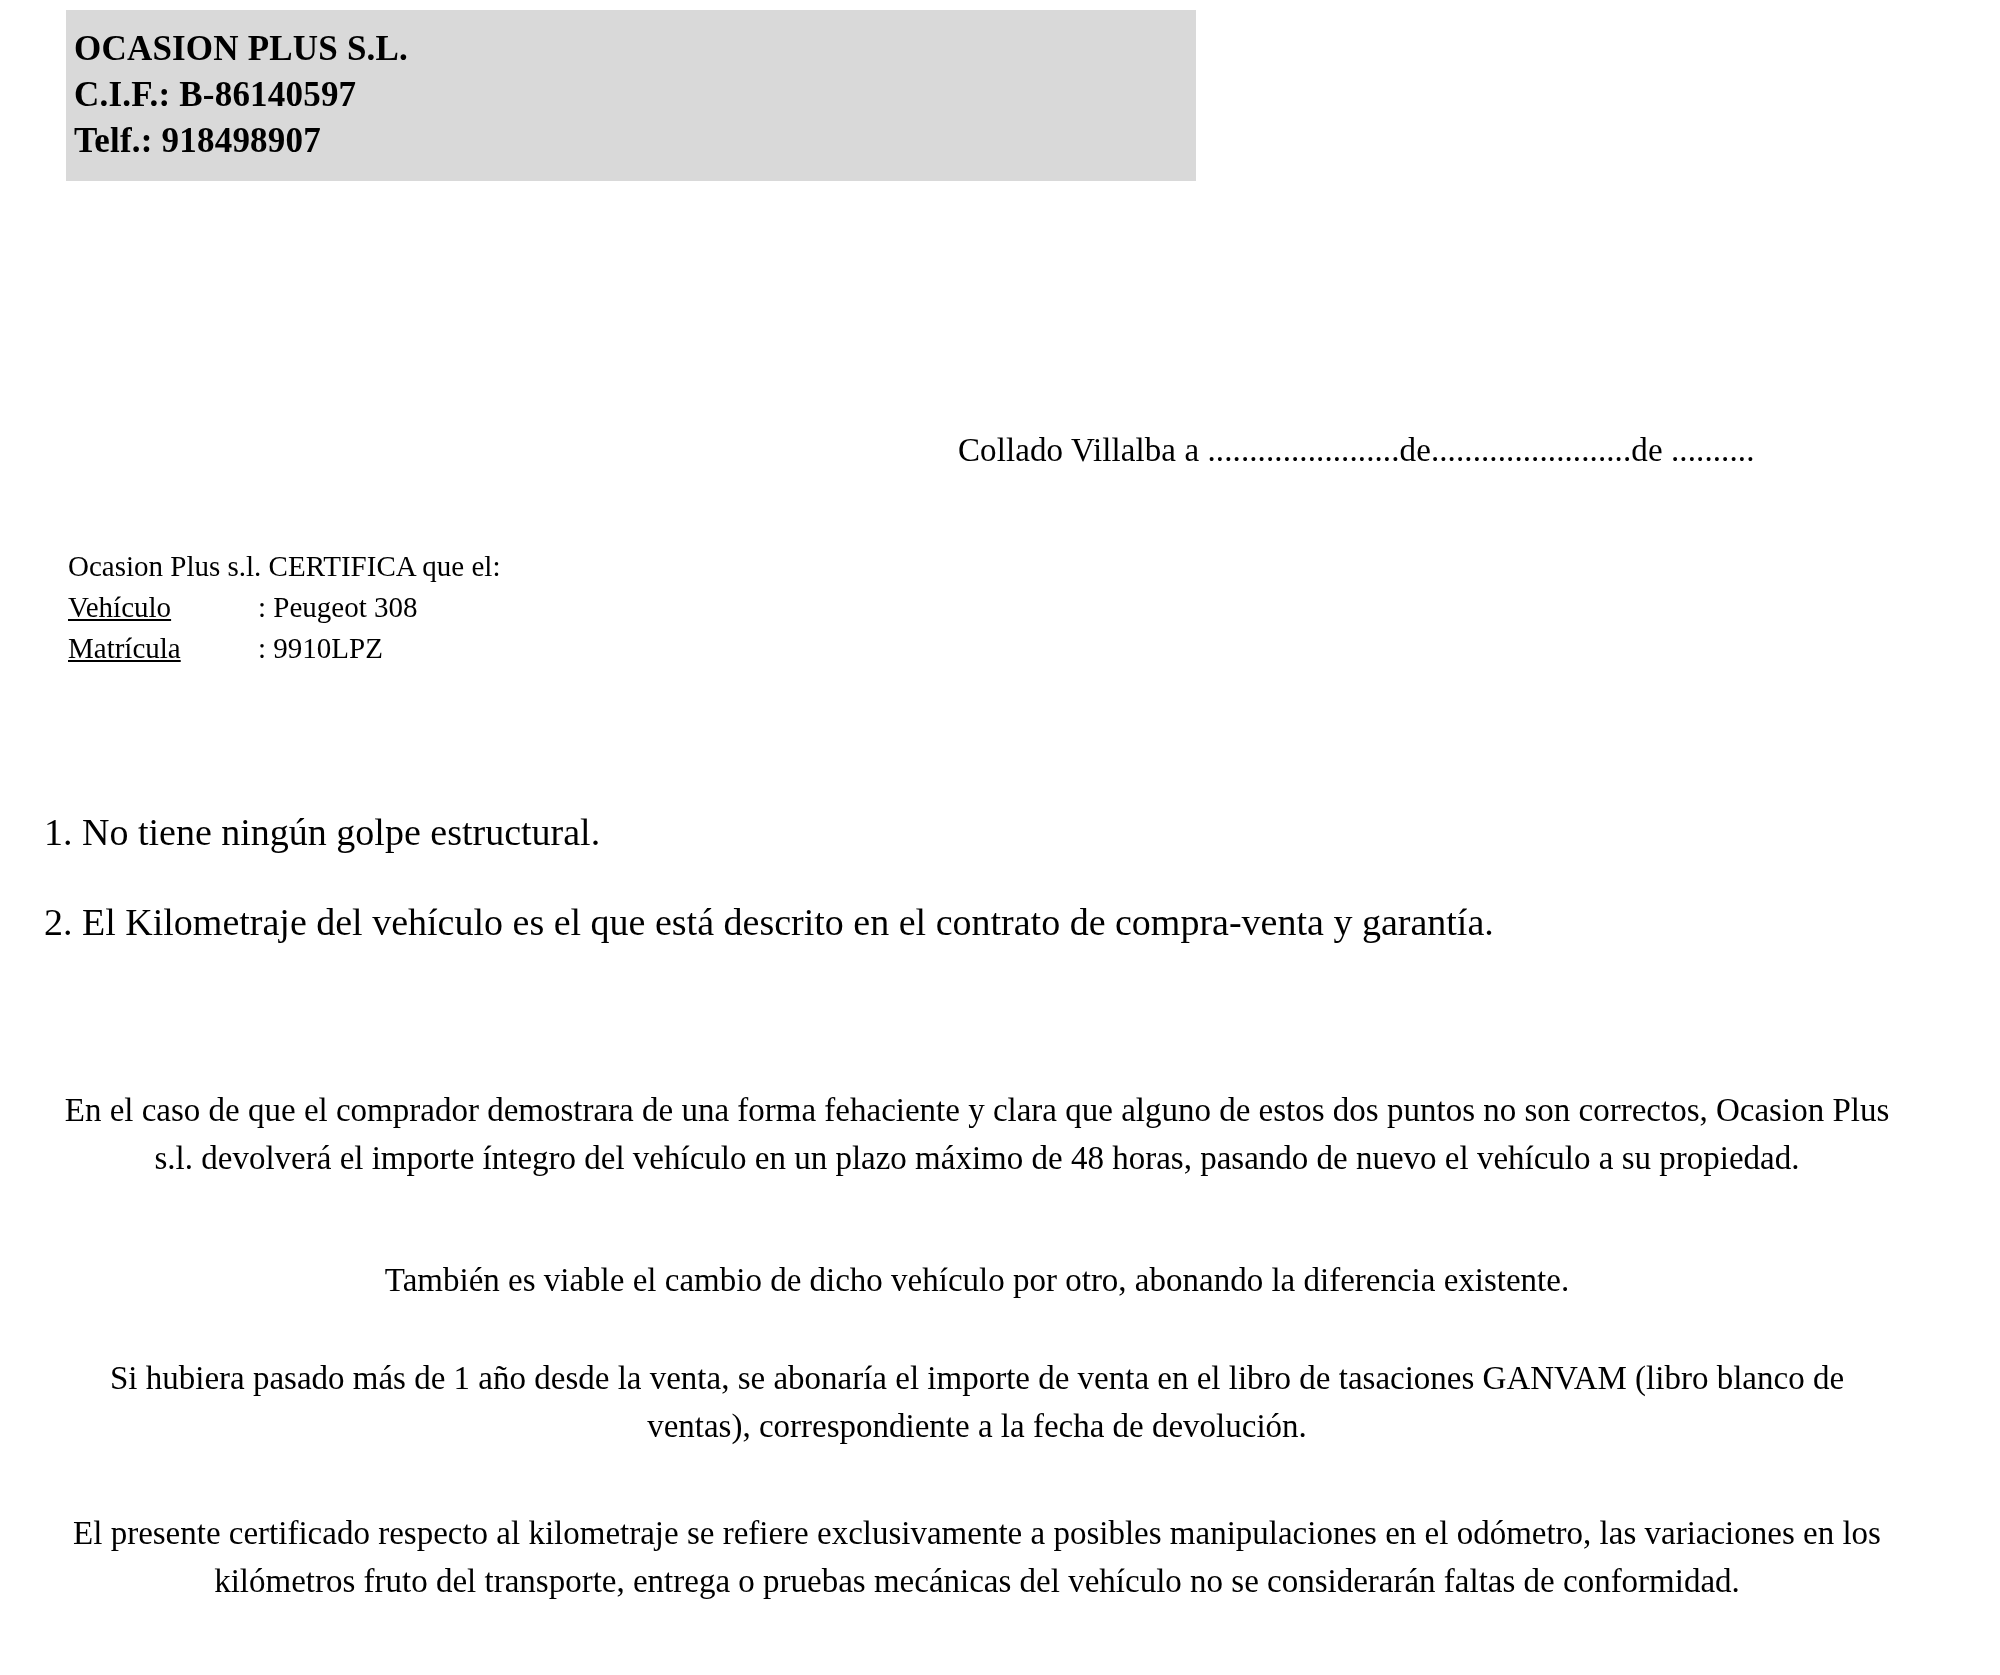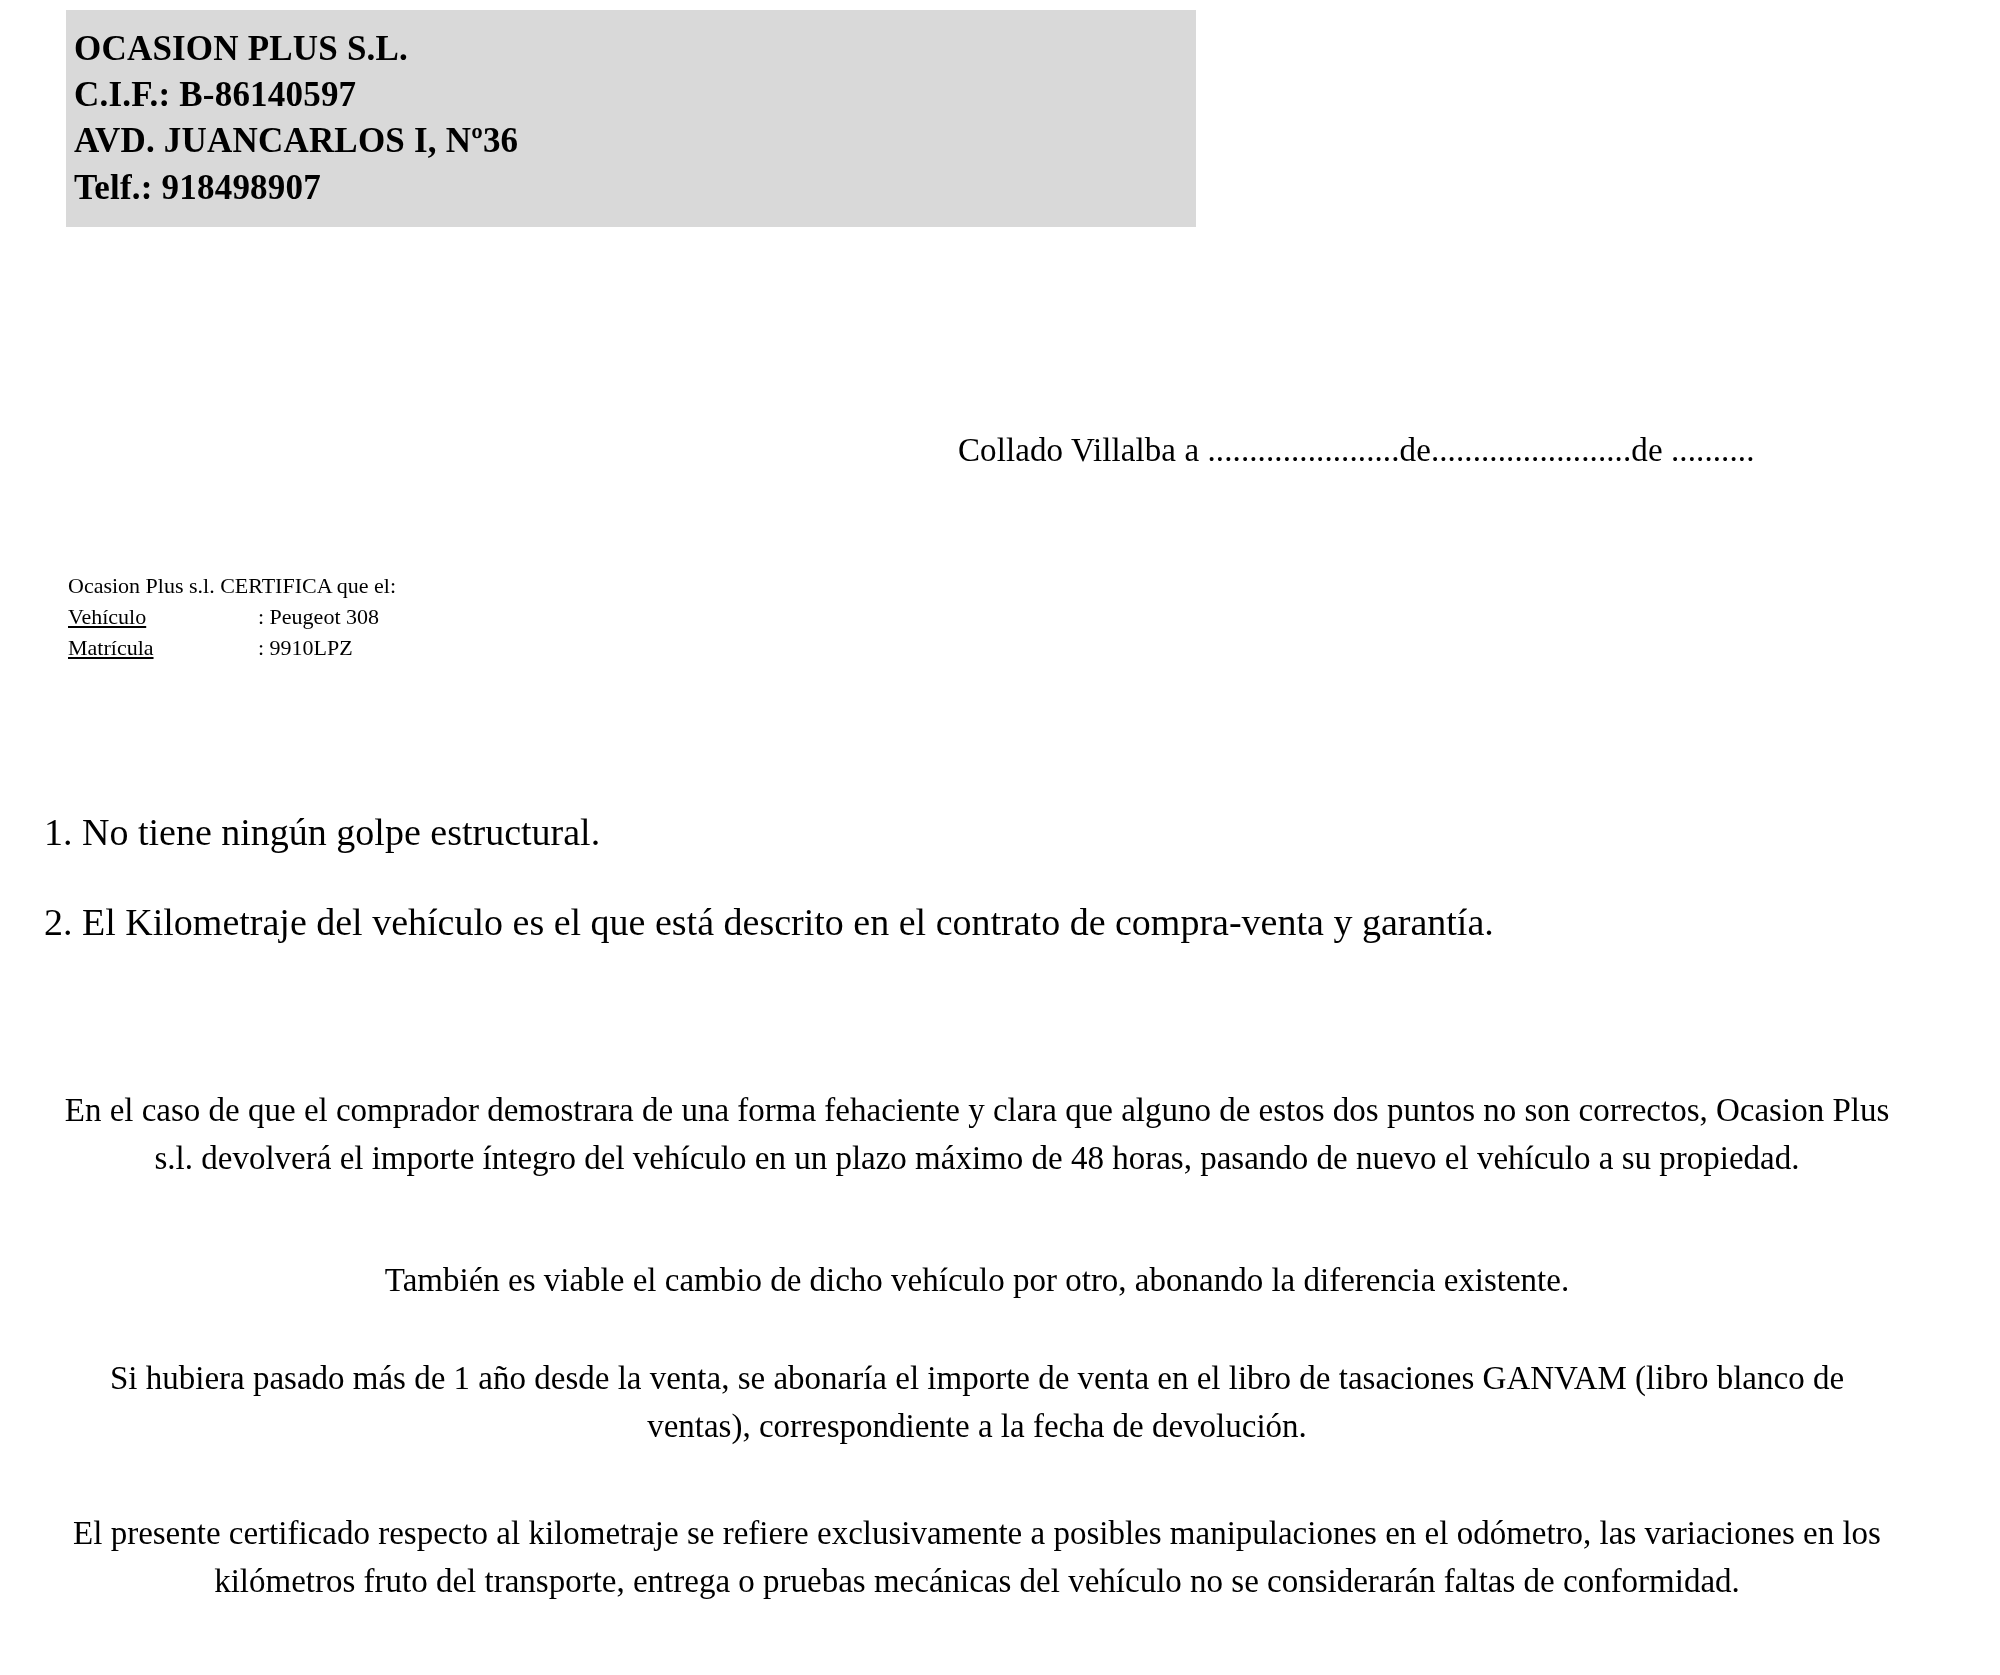"AVD. JUANCARLOS I, Nº36" div.lh-line { html: <div>AVD. JUANCARLOS I, Nº36</div> -> none }
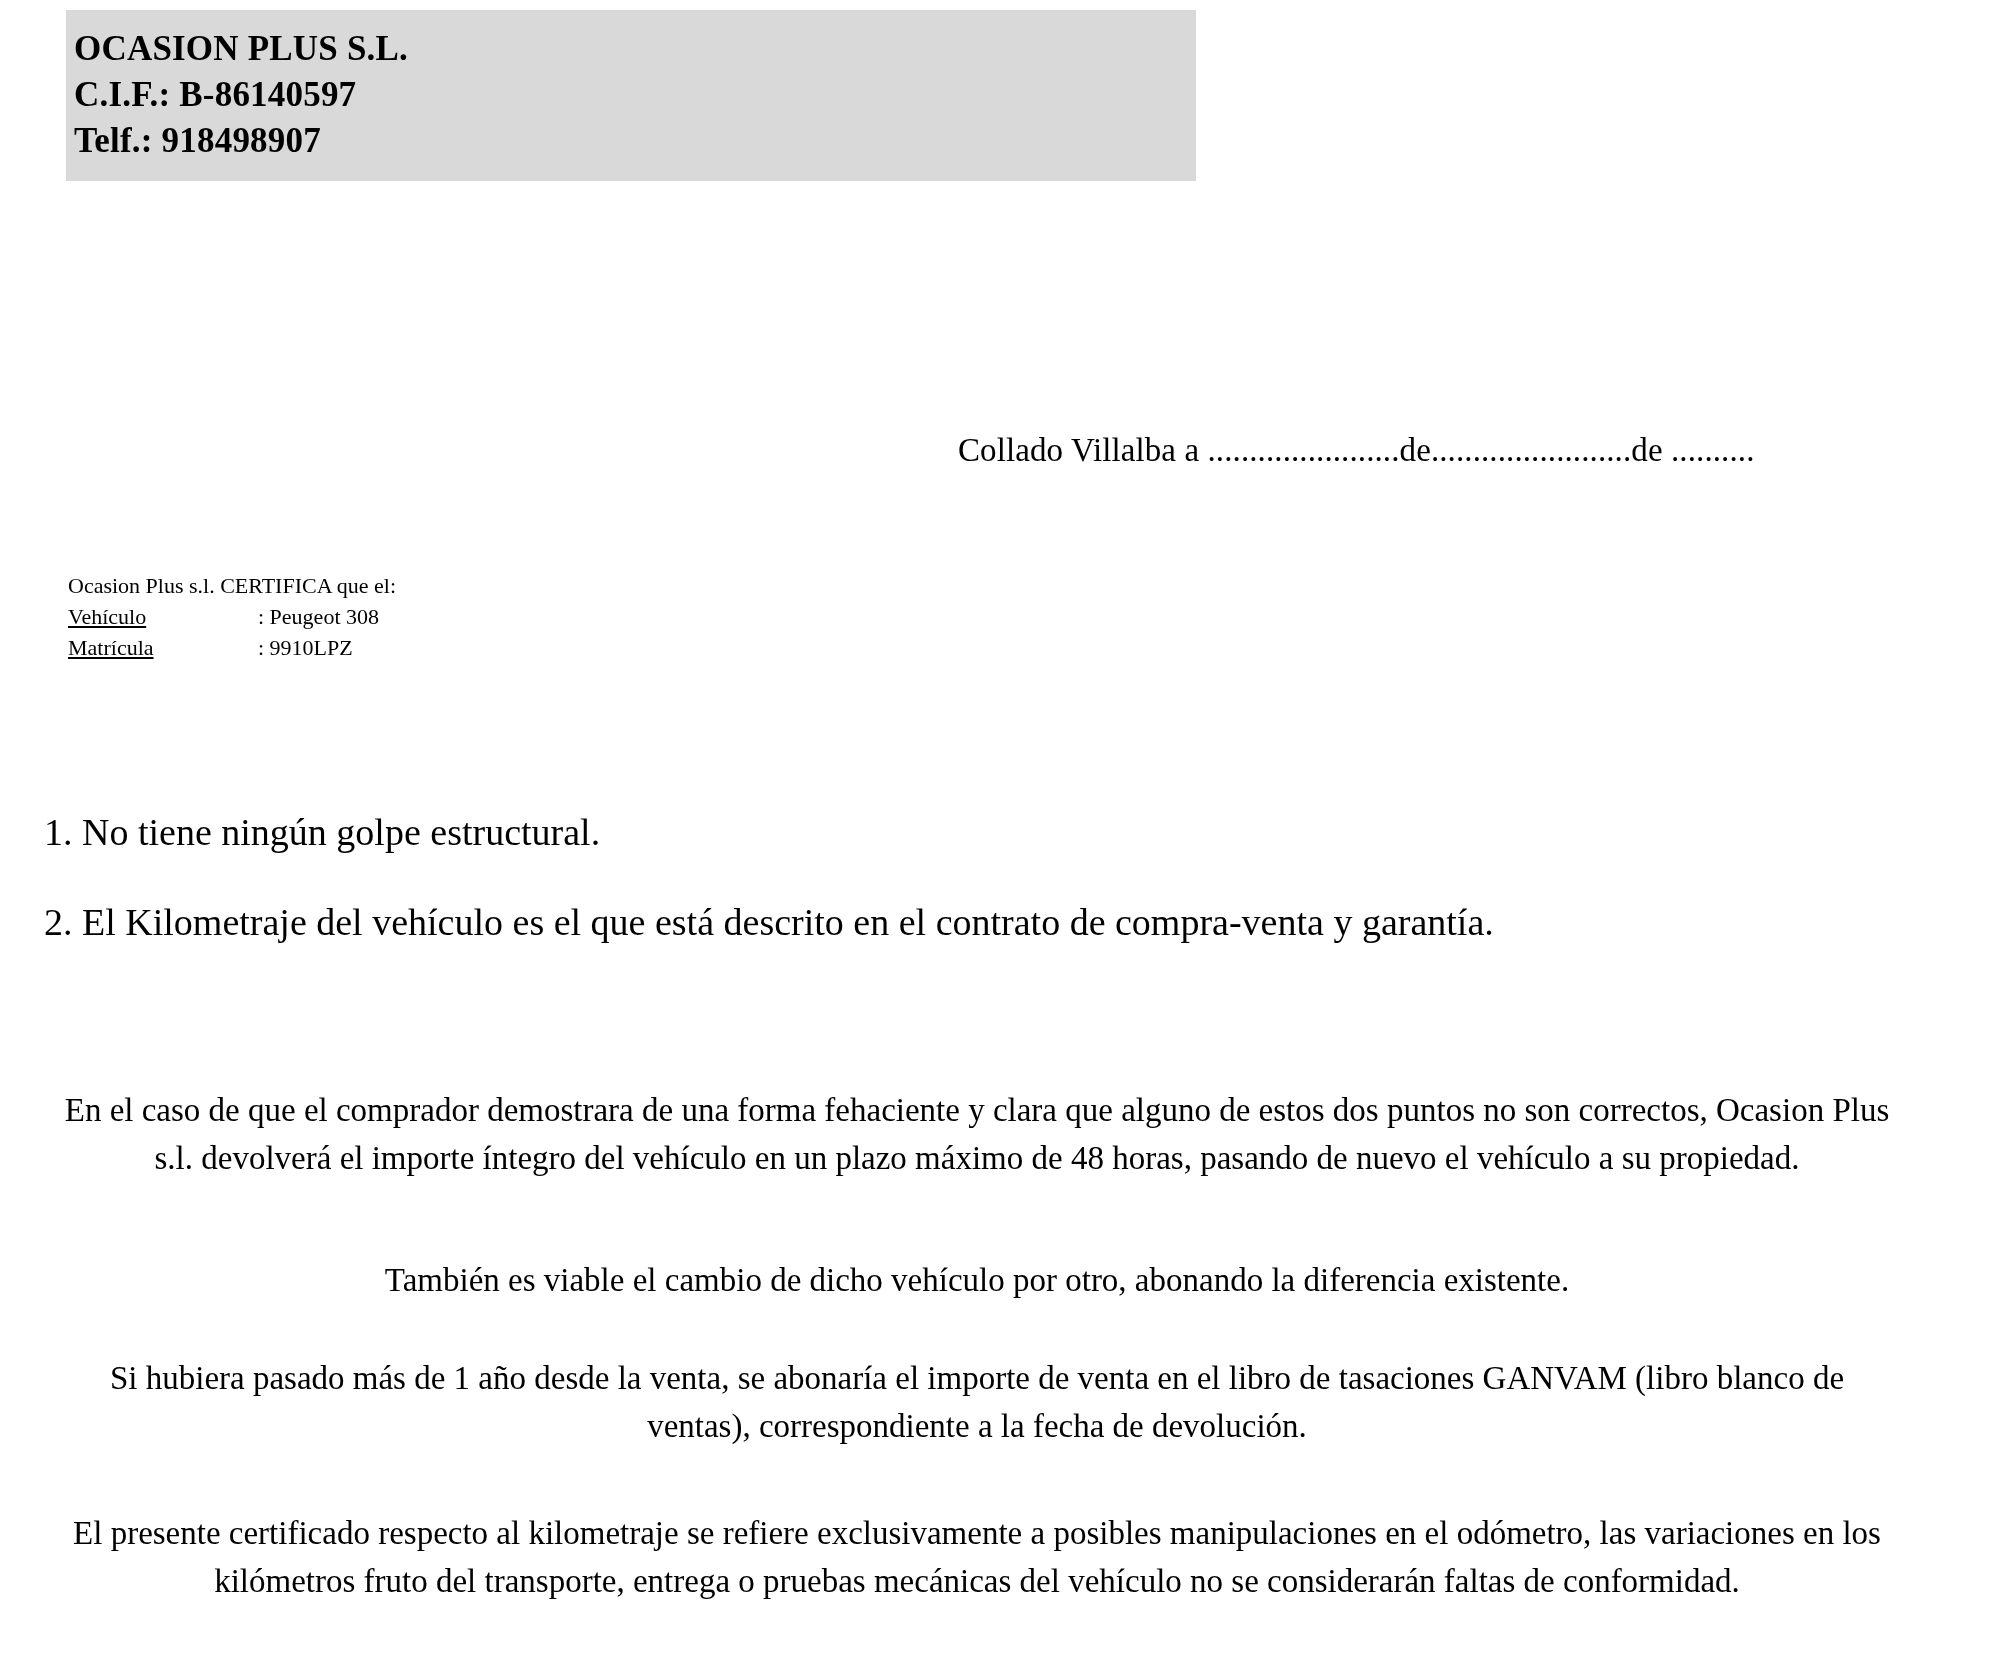"Ocasion Plus s.l. CERTIFICA que" .certify { font-size: 22px -> 29px; top: 570px -> 546px }
